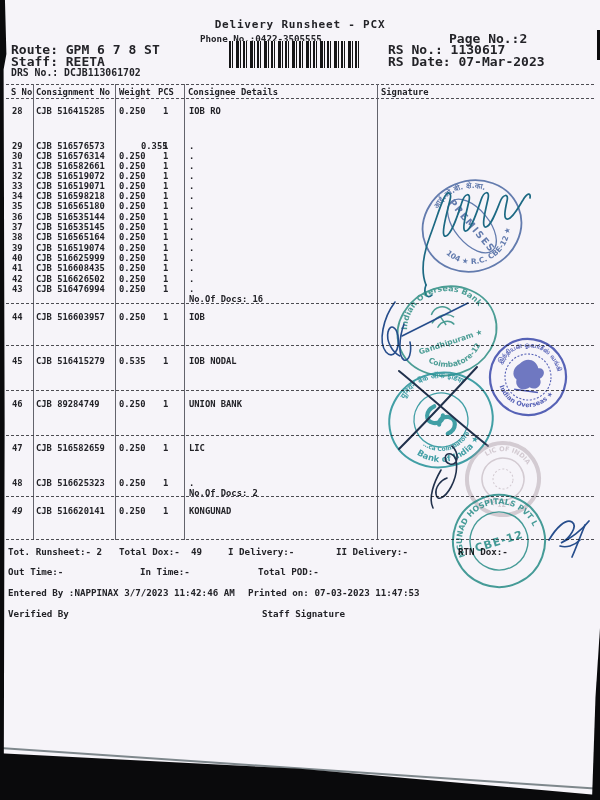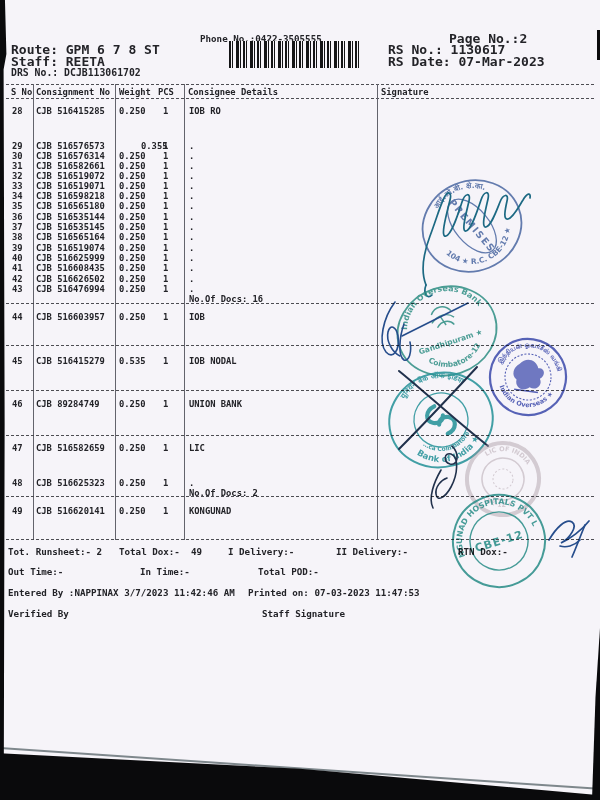"Delivery Runsheet - PCX" div.abs { html: none -> <div>Delivery Runsheet - PCX</div> }
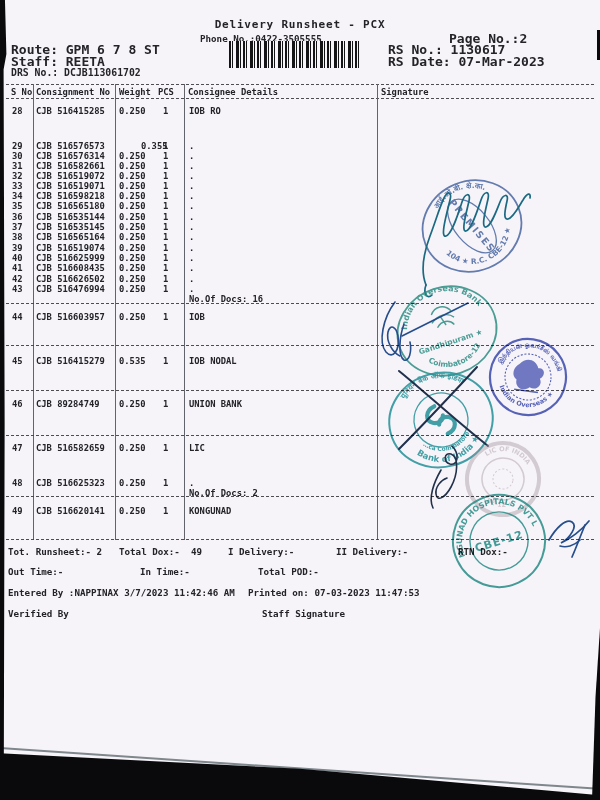"49" span.cell { font-style: none -> italic }
